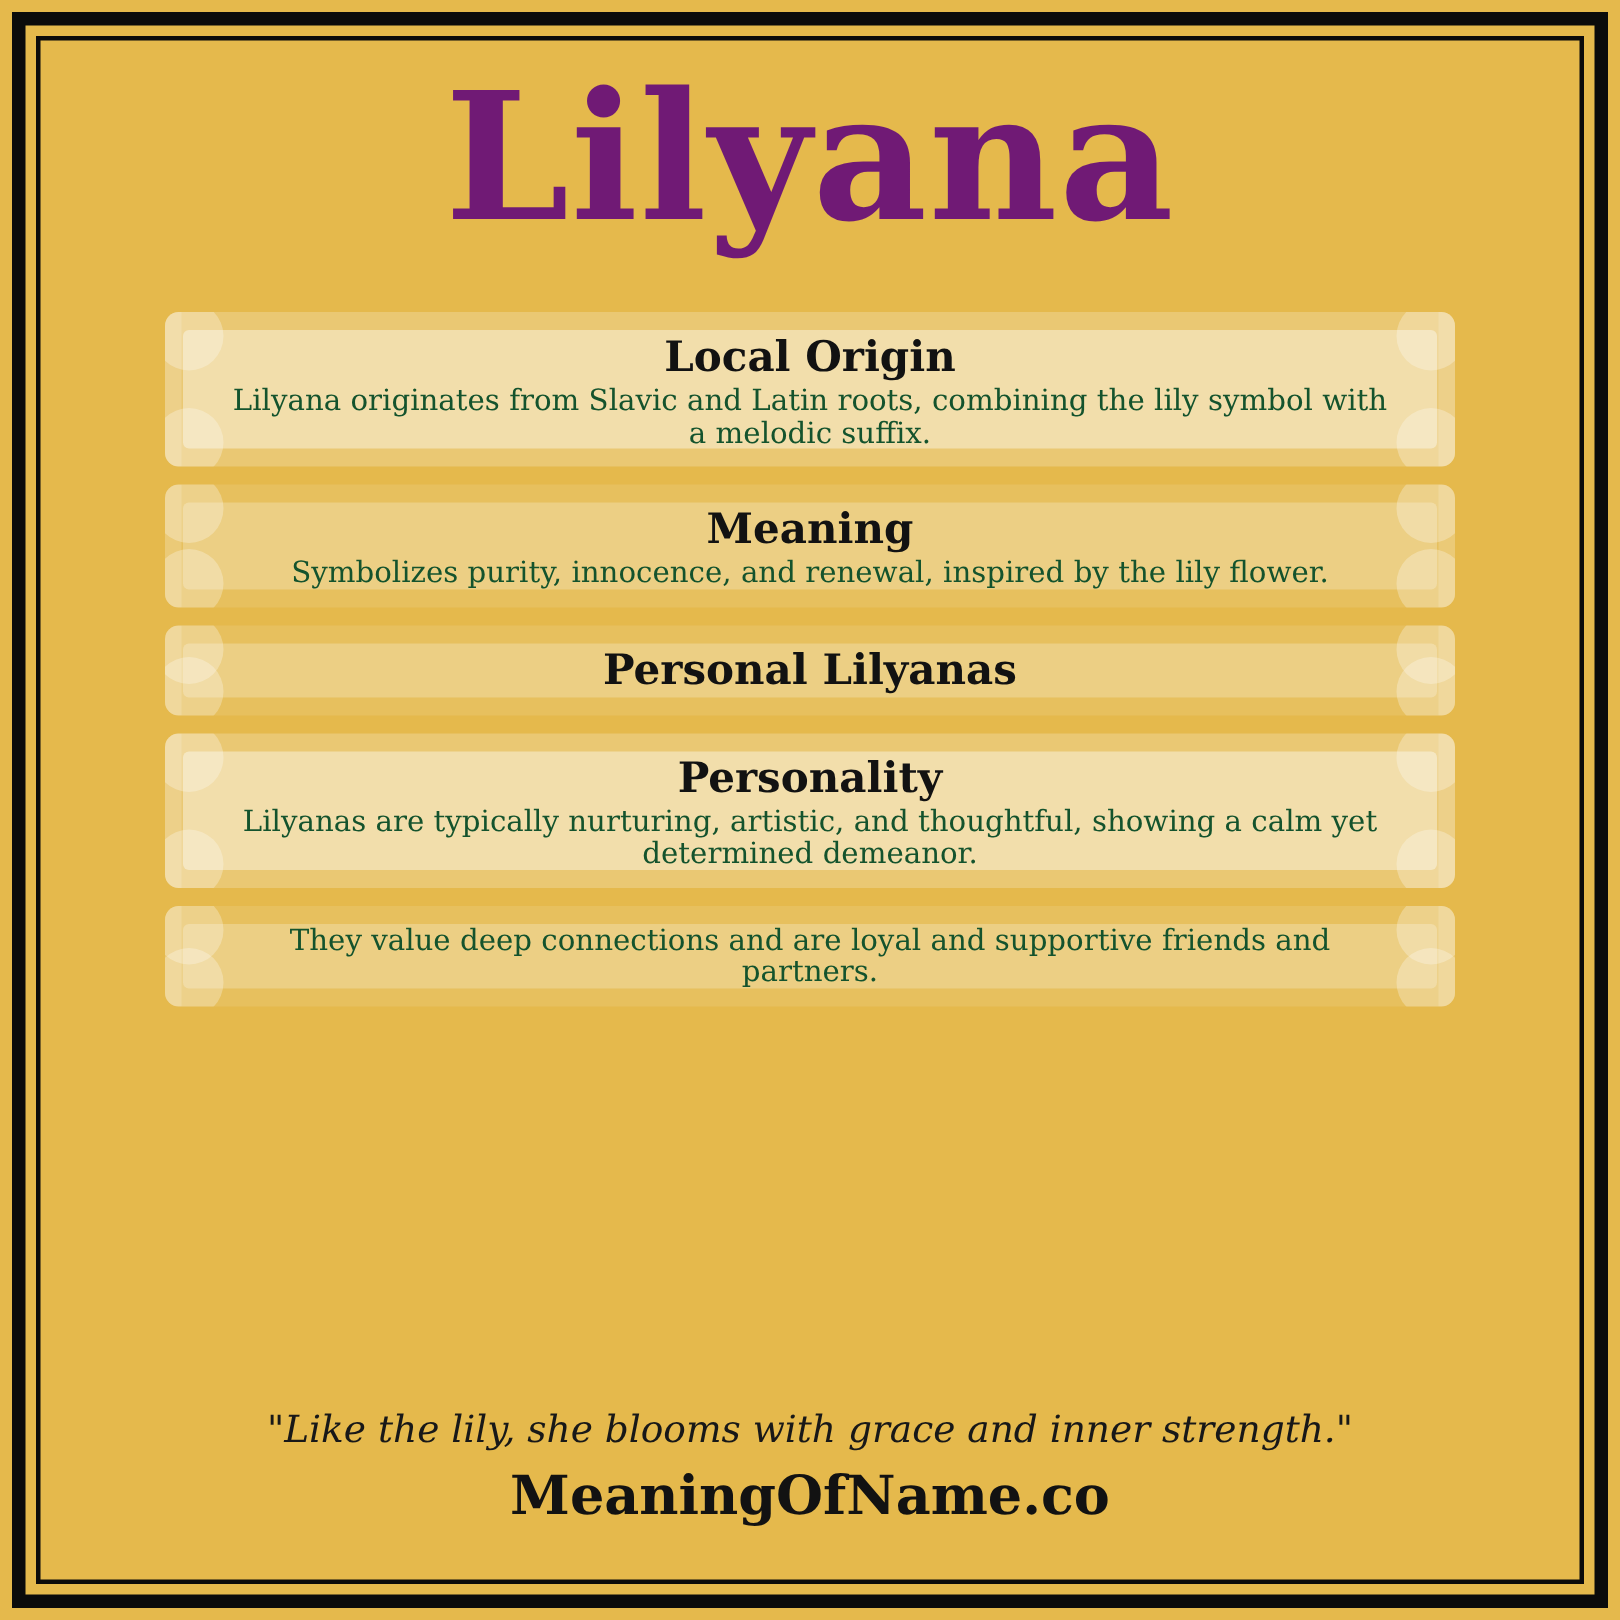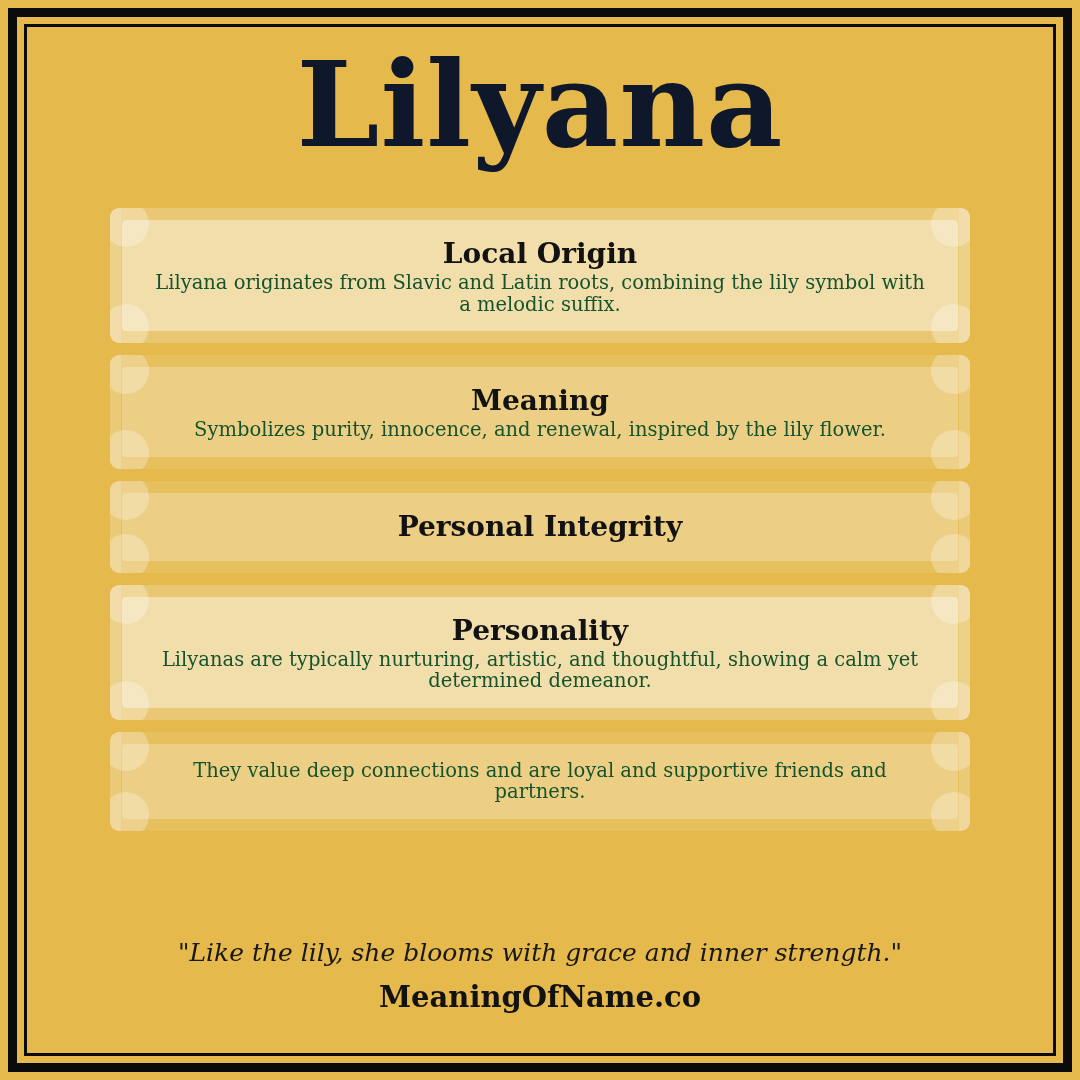"Lilyana" .title { color: #0f172a -> #701a75 }
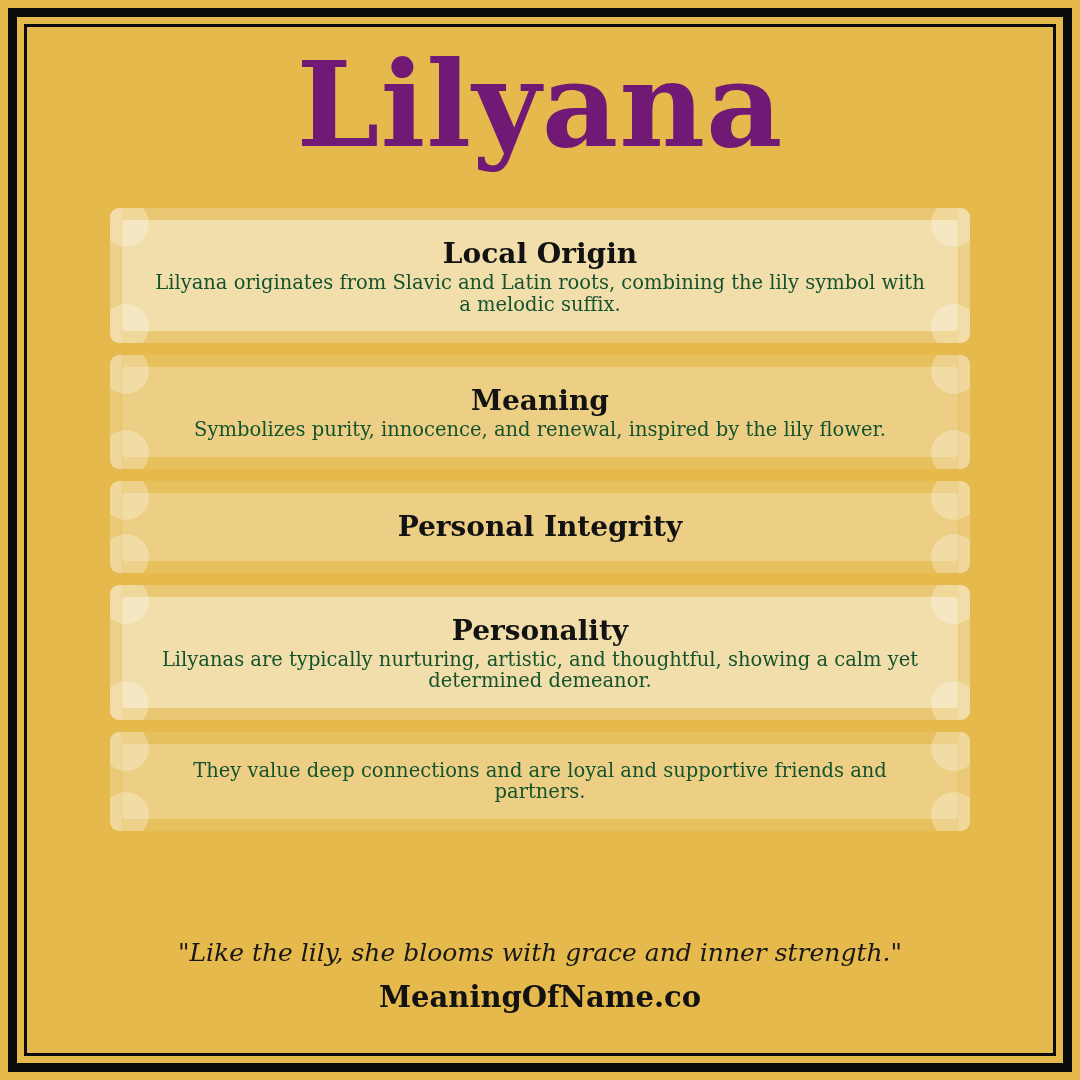"Local Origin" .card { padding: 28px 45px -> 12px 45px }
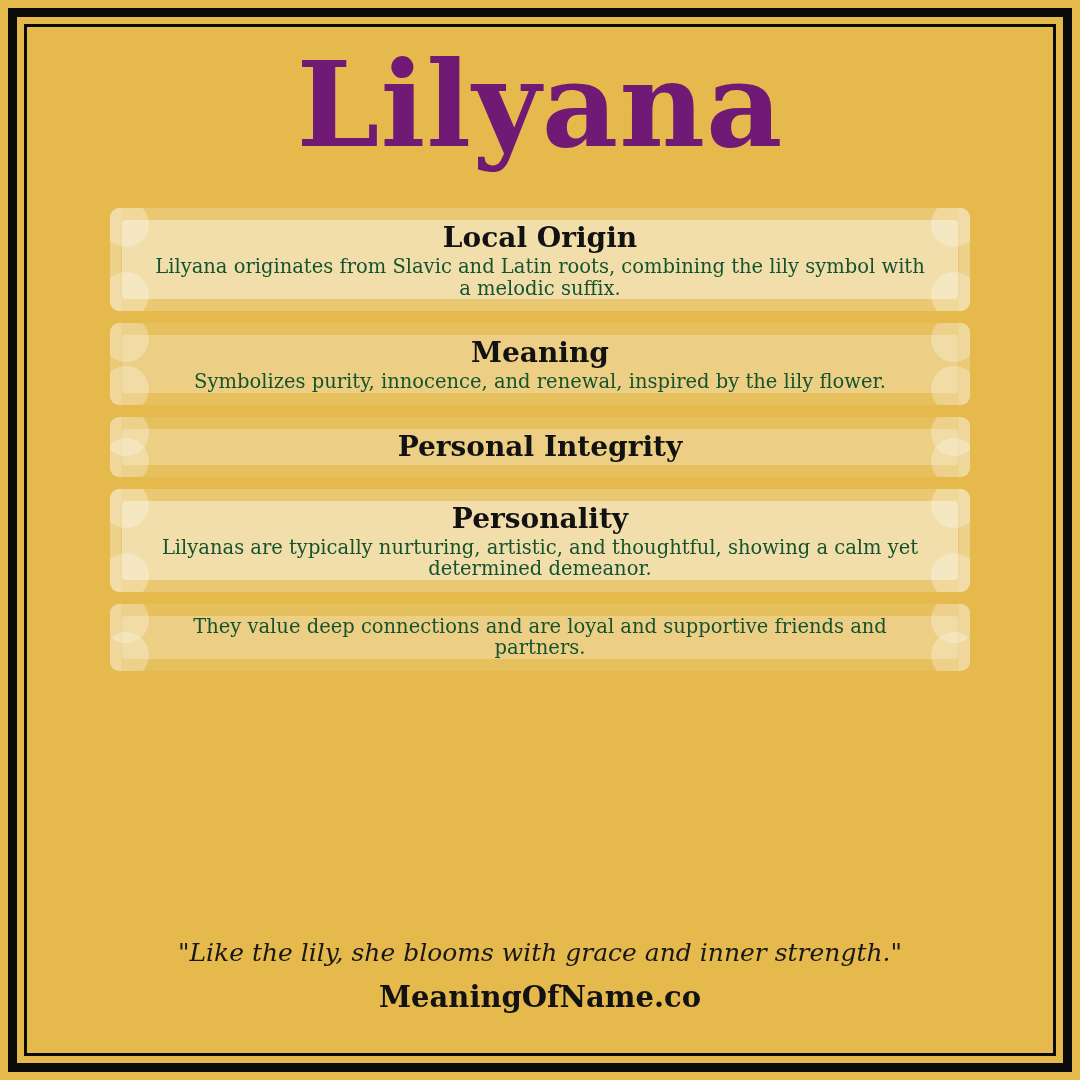"Personal Integrity" h2.card-heading { text: Integrity -> Lilyanas }
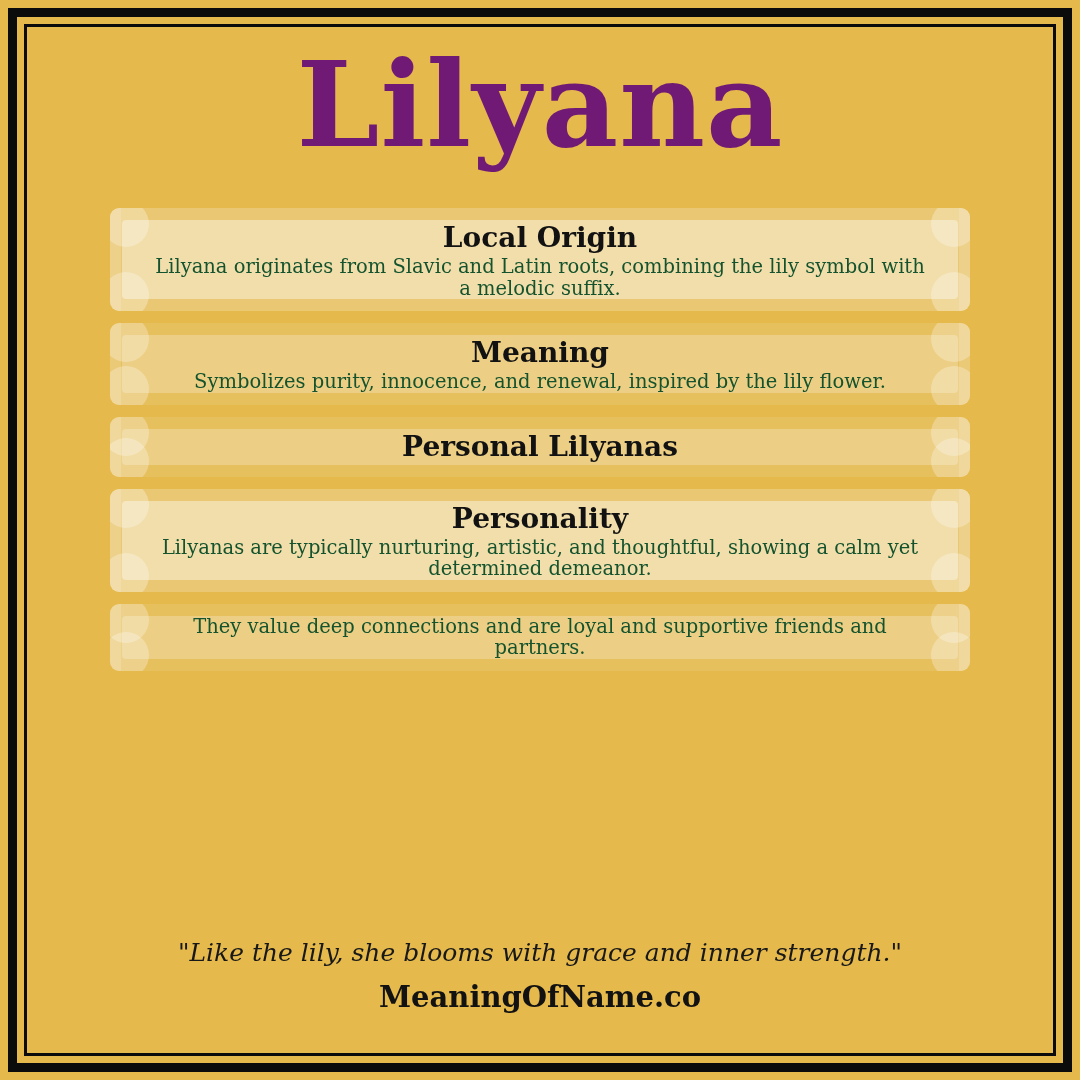"MeaningOfName.co" .brand { font-size: 29px -> 36px }
